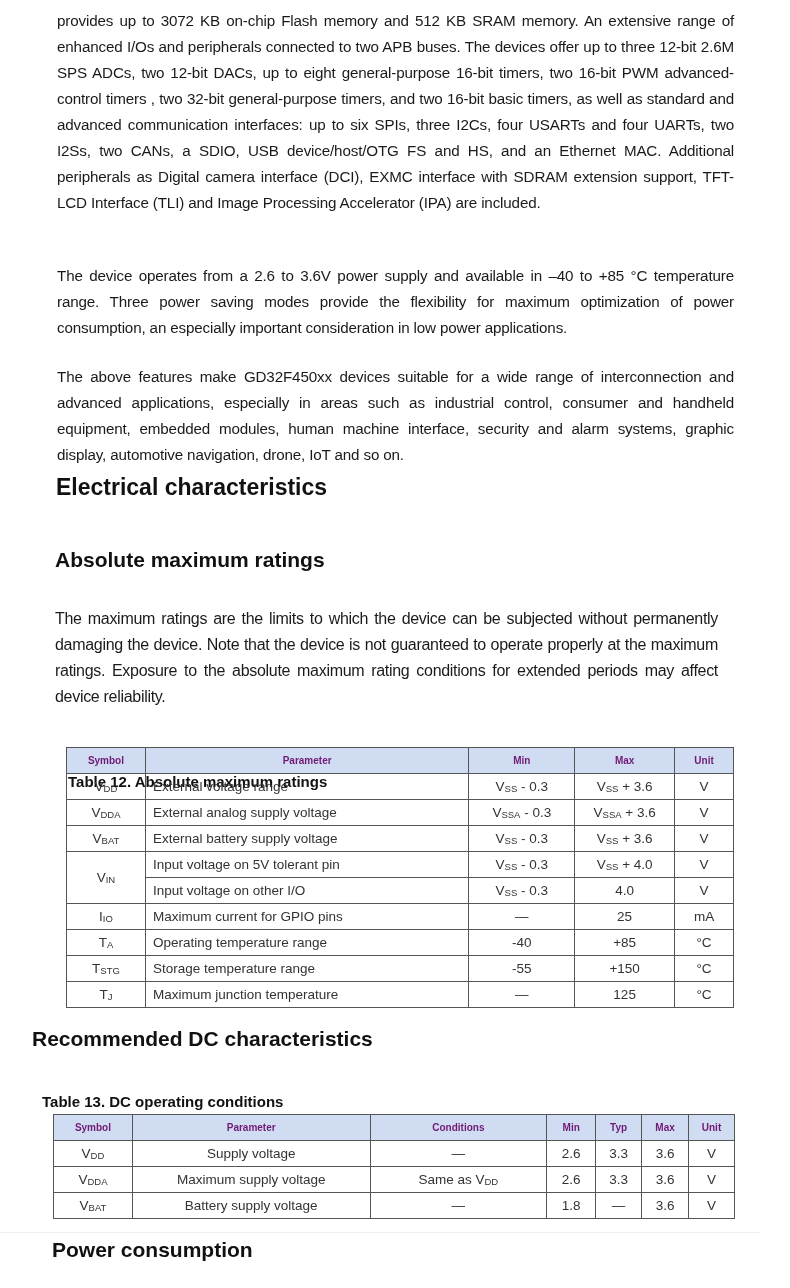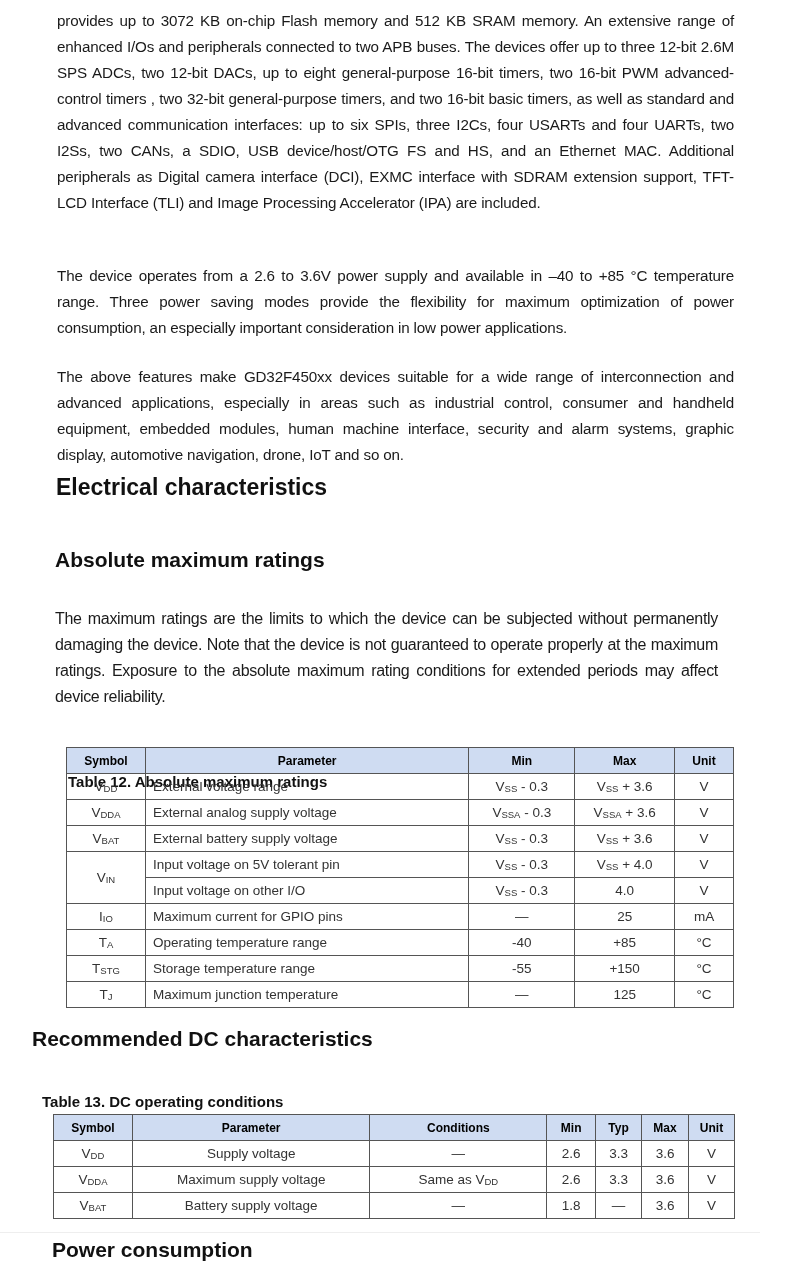"Symbol" table.spec th { color: #000000 -> #701a75; font-size: 12px -> 10px }
